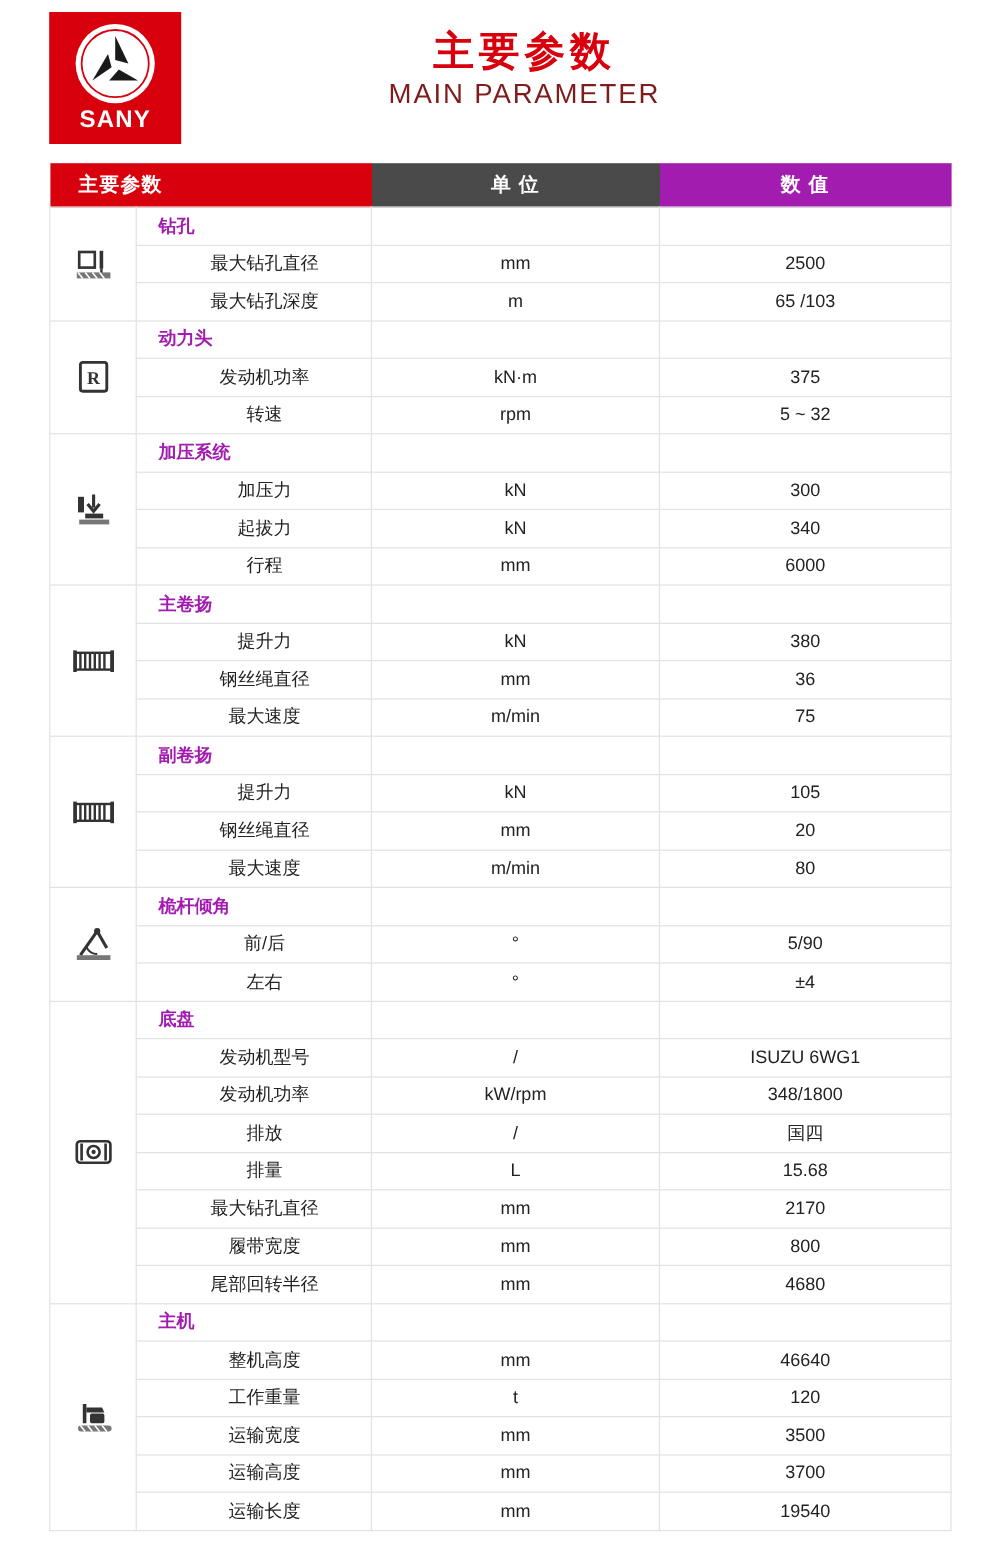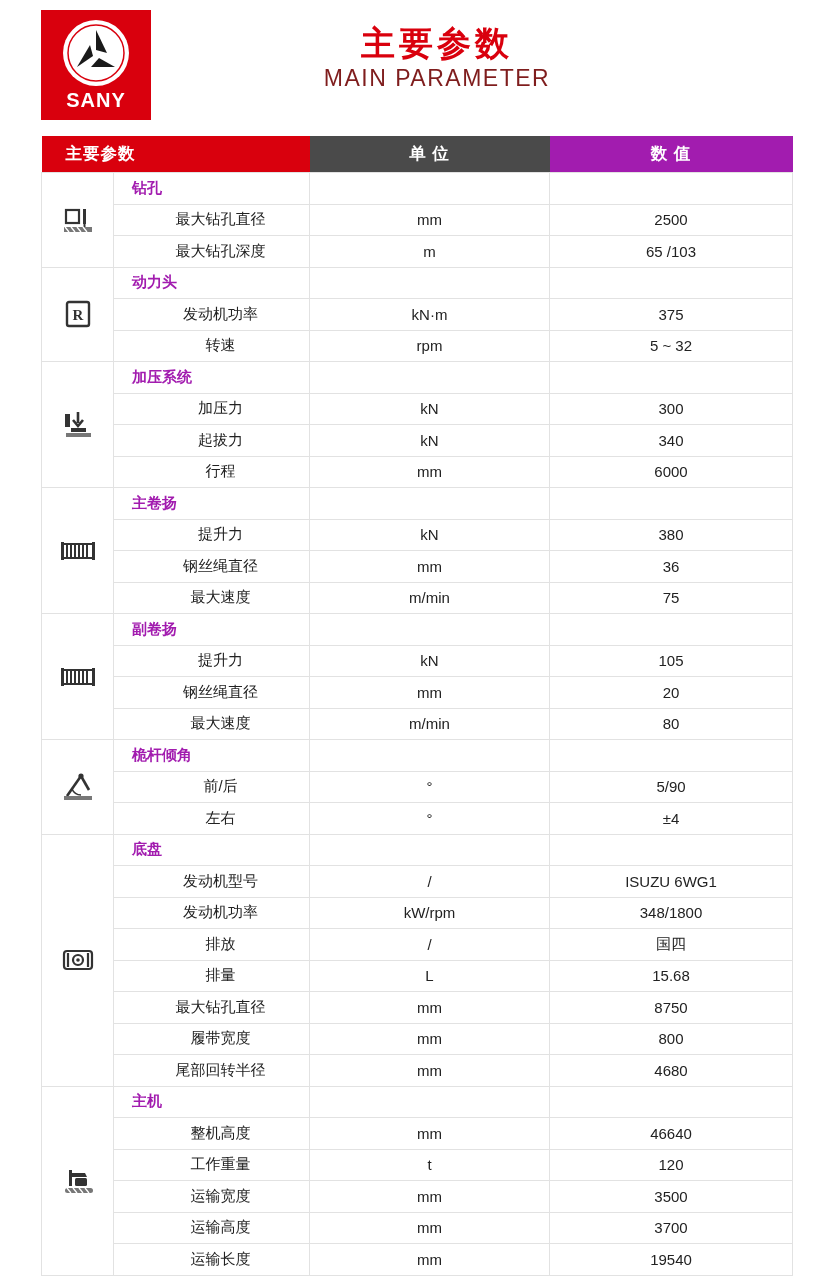"8750" td.value { text: 8750 -> 2170 }
